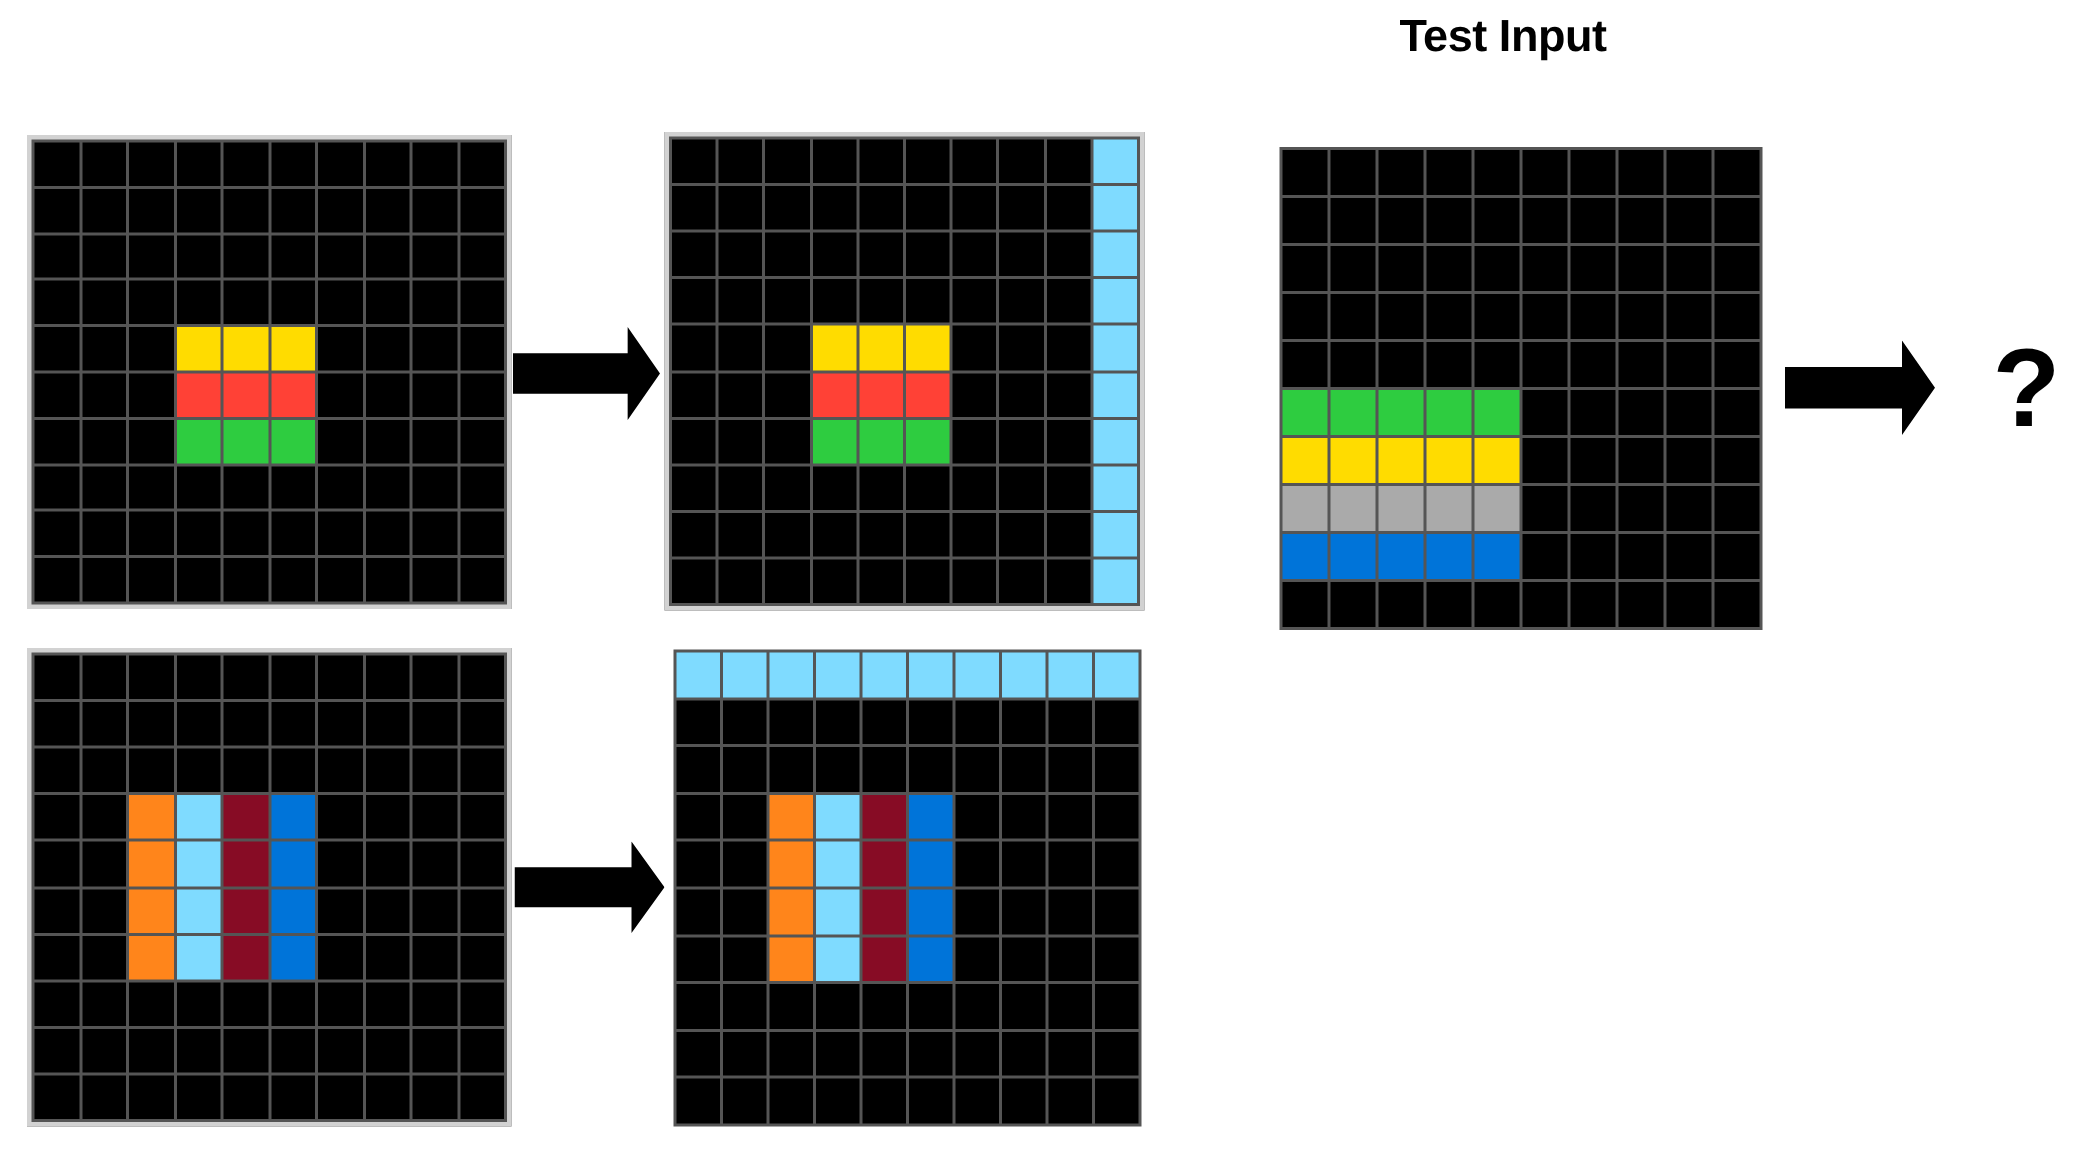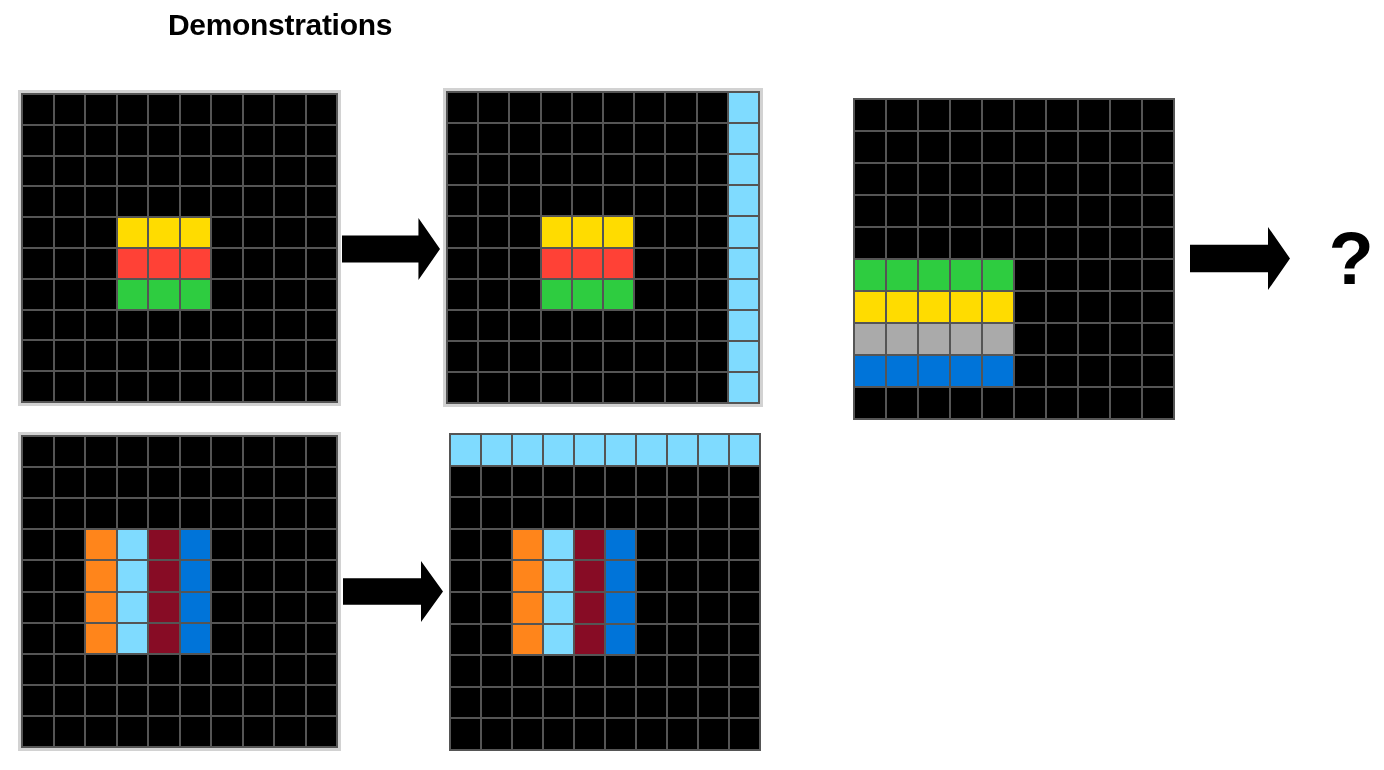"Demonstrations" div.title { html: <div>Demonstrations</div> -> none }
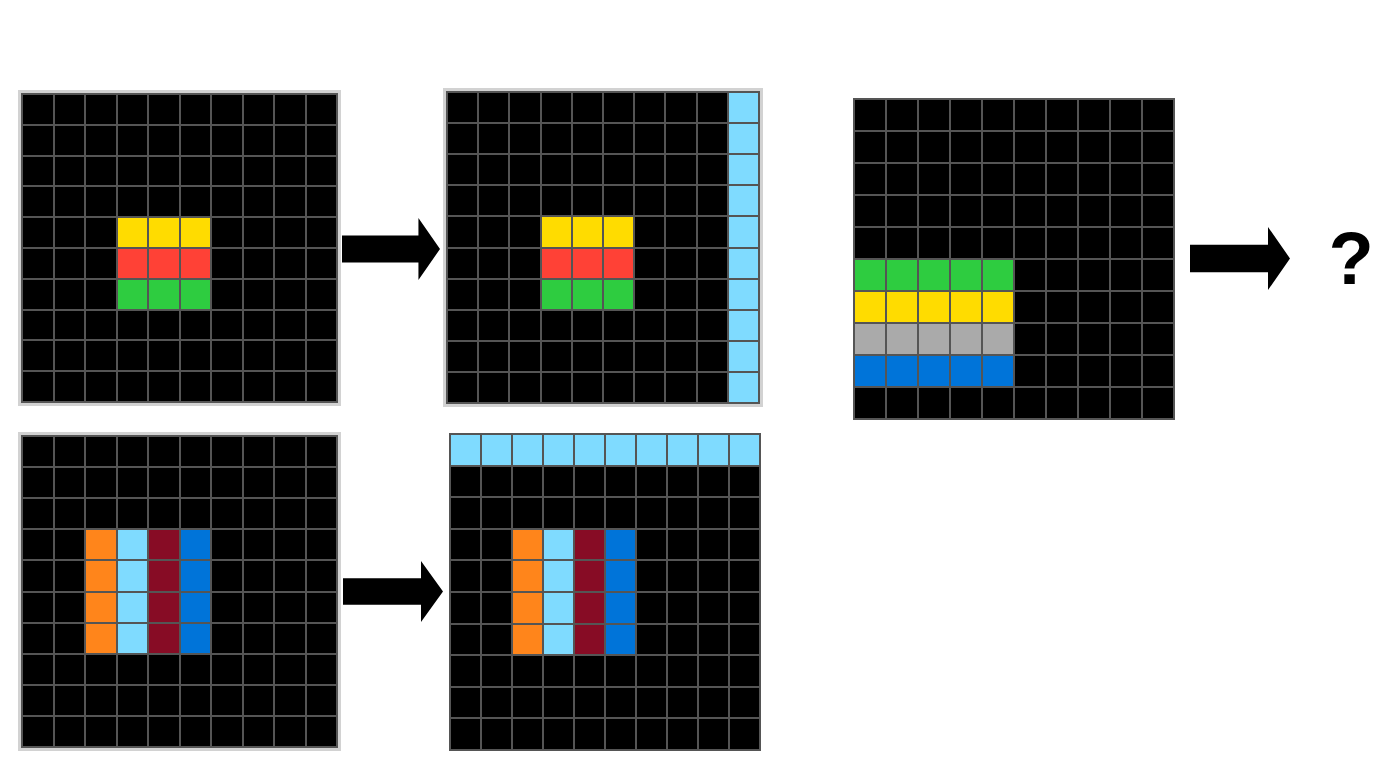"Test Input" div.title { html: none -> <div>Test Input</div> }
